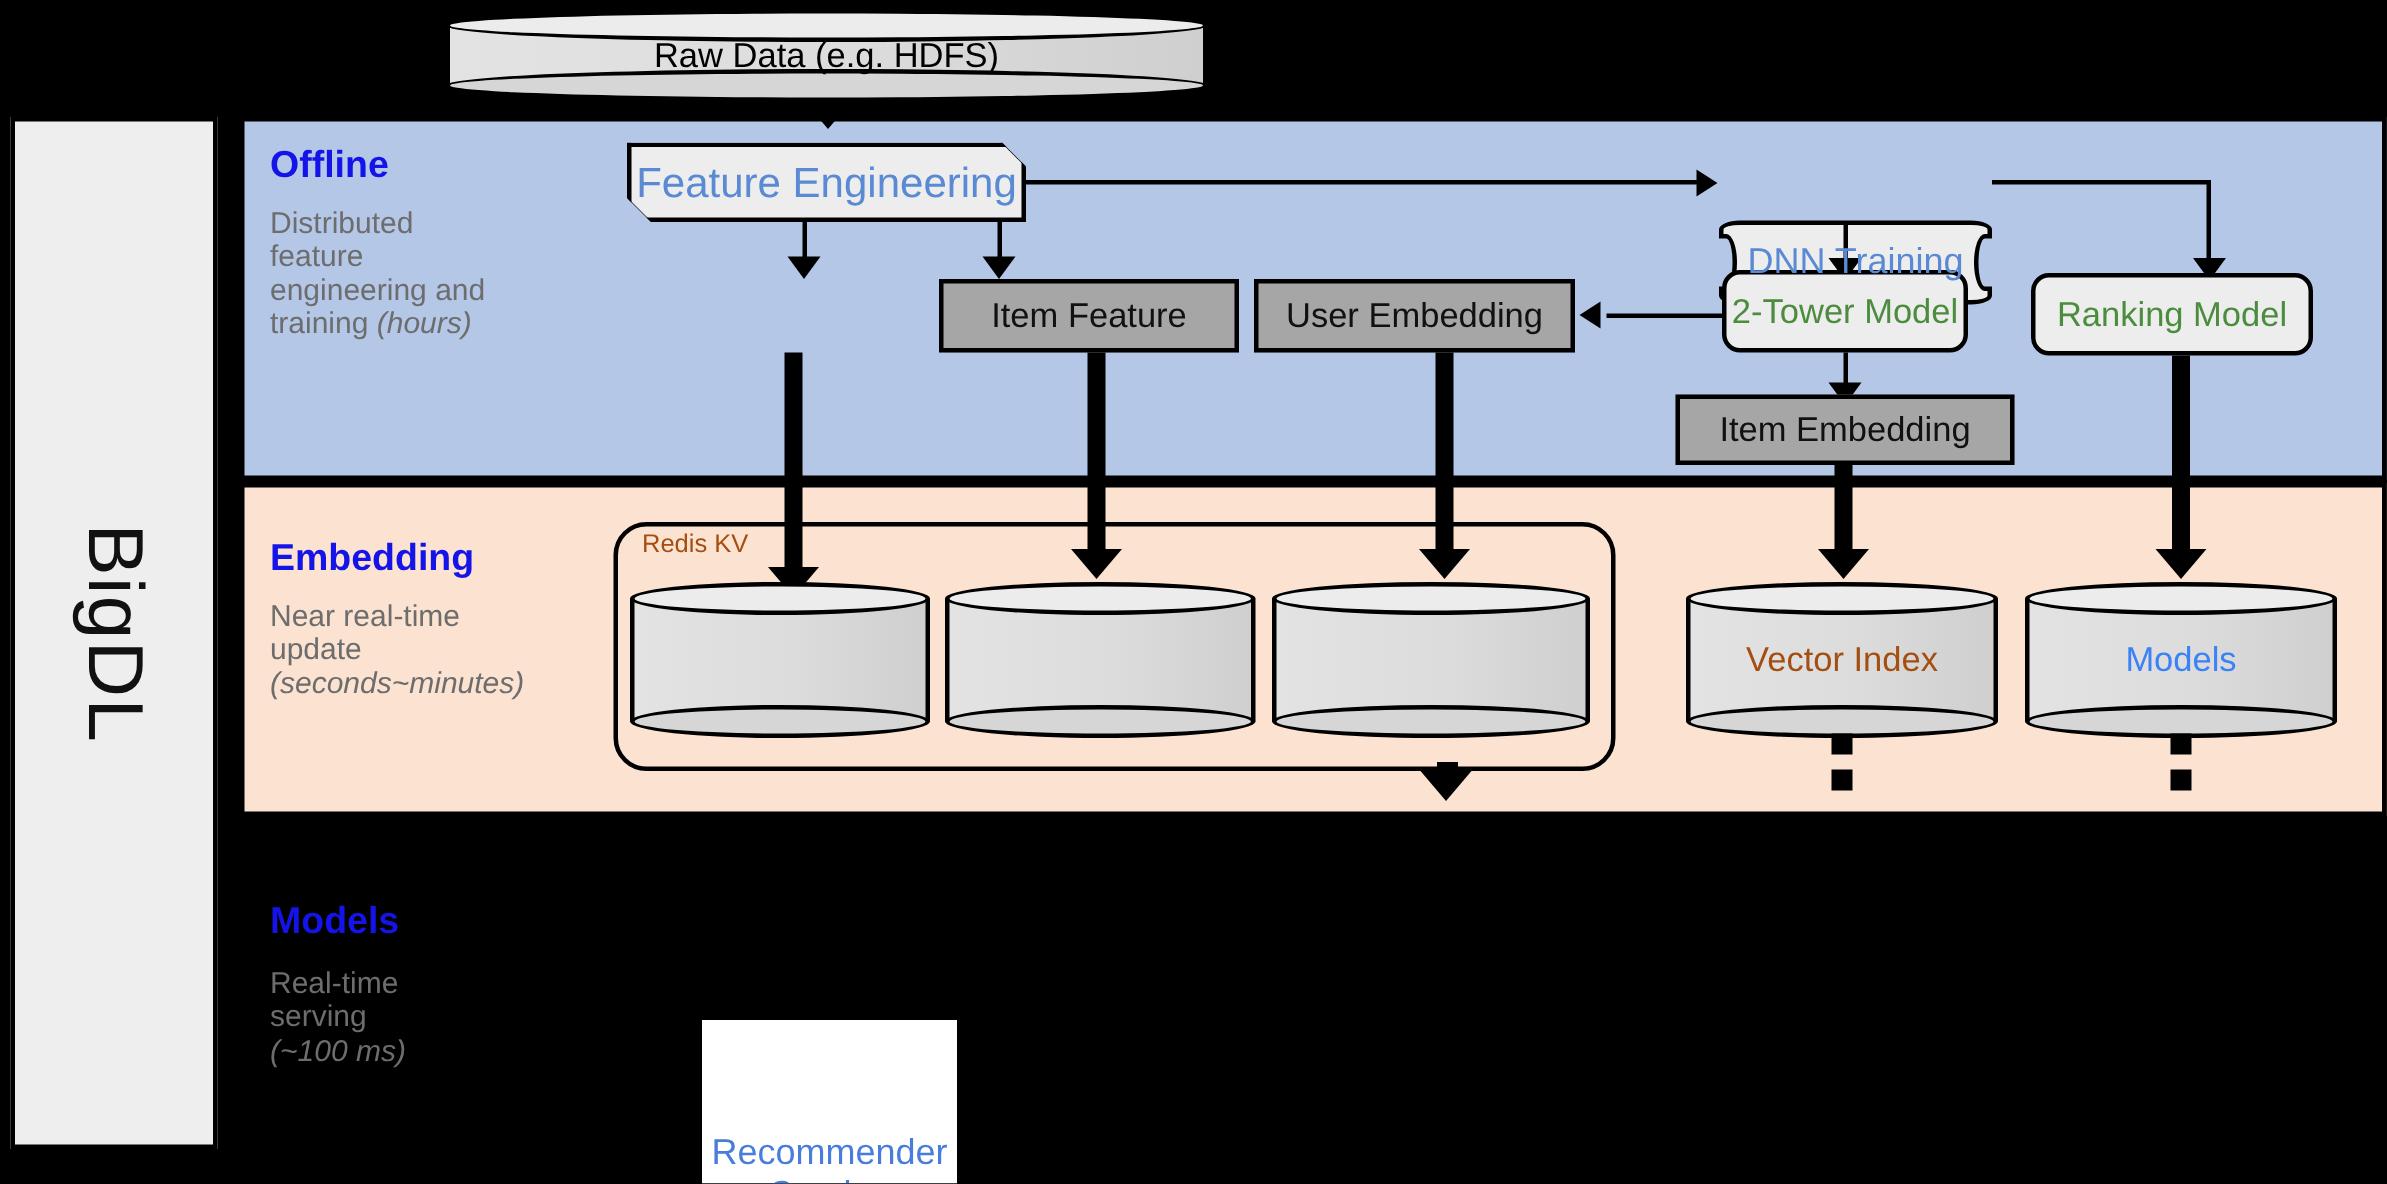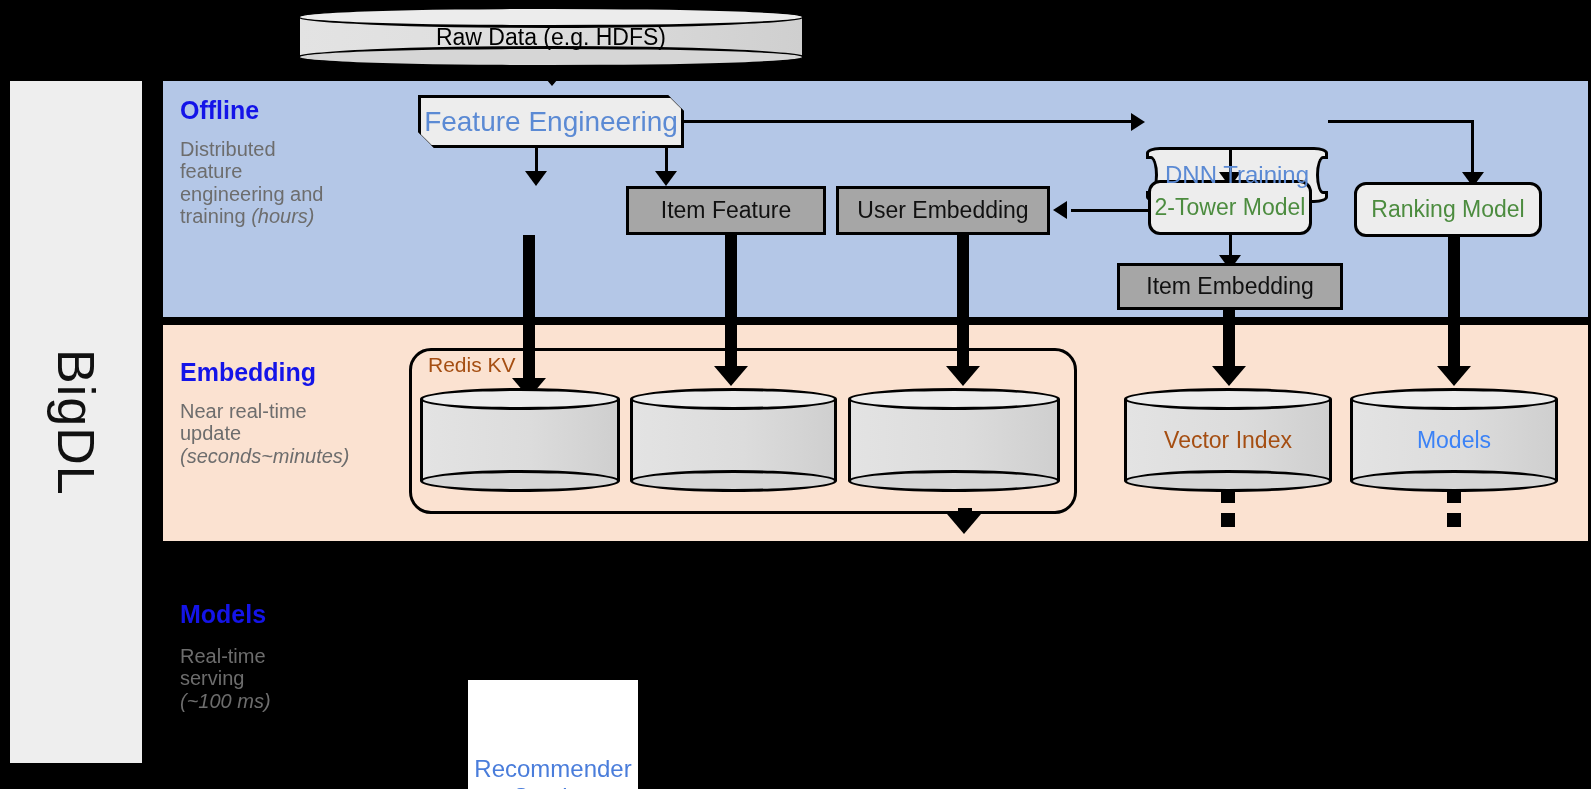"Redis KV" .redislbl { font-size: 21px -> 17px }
